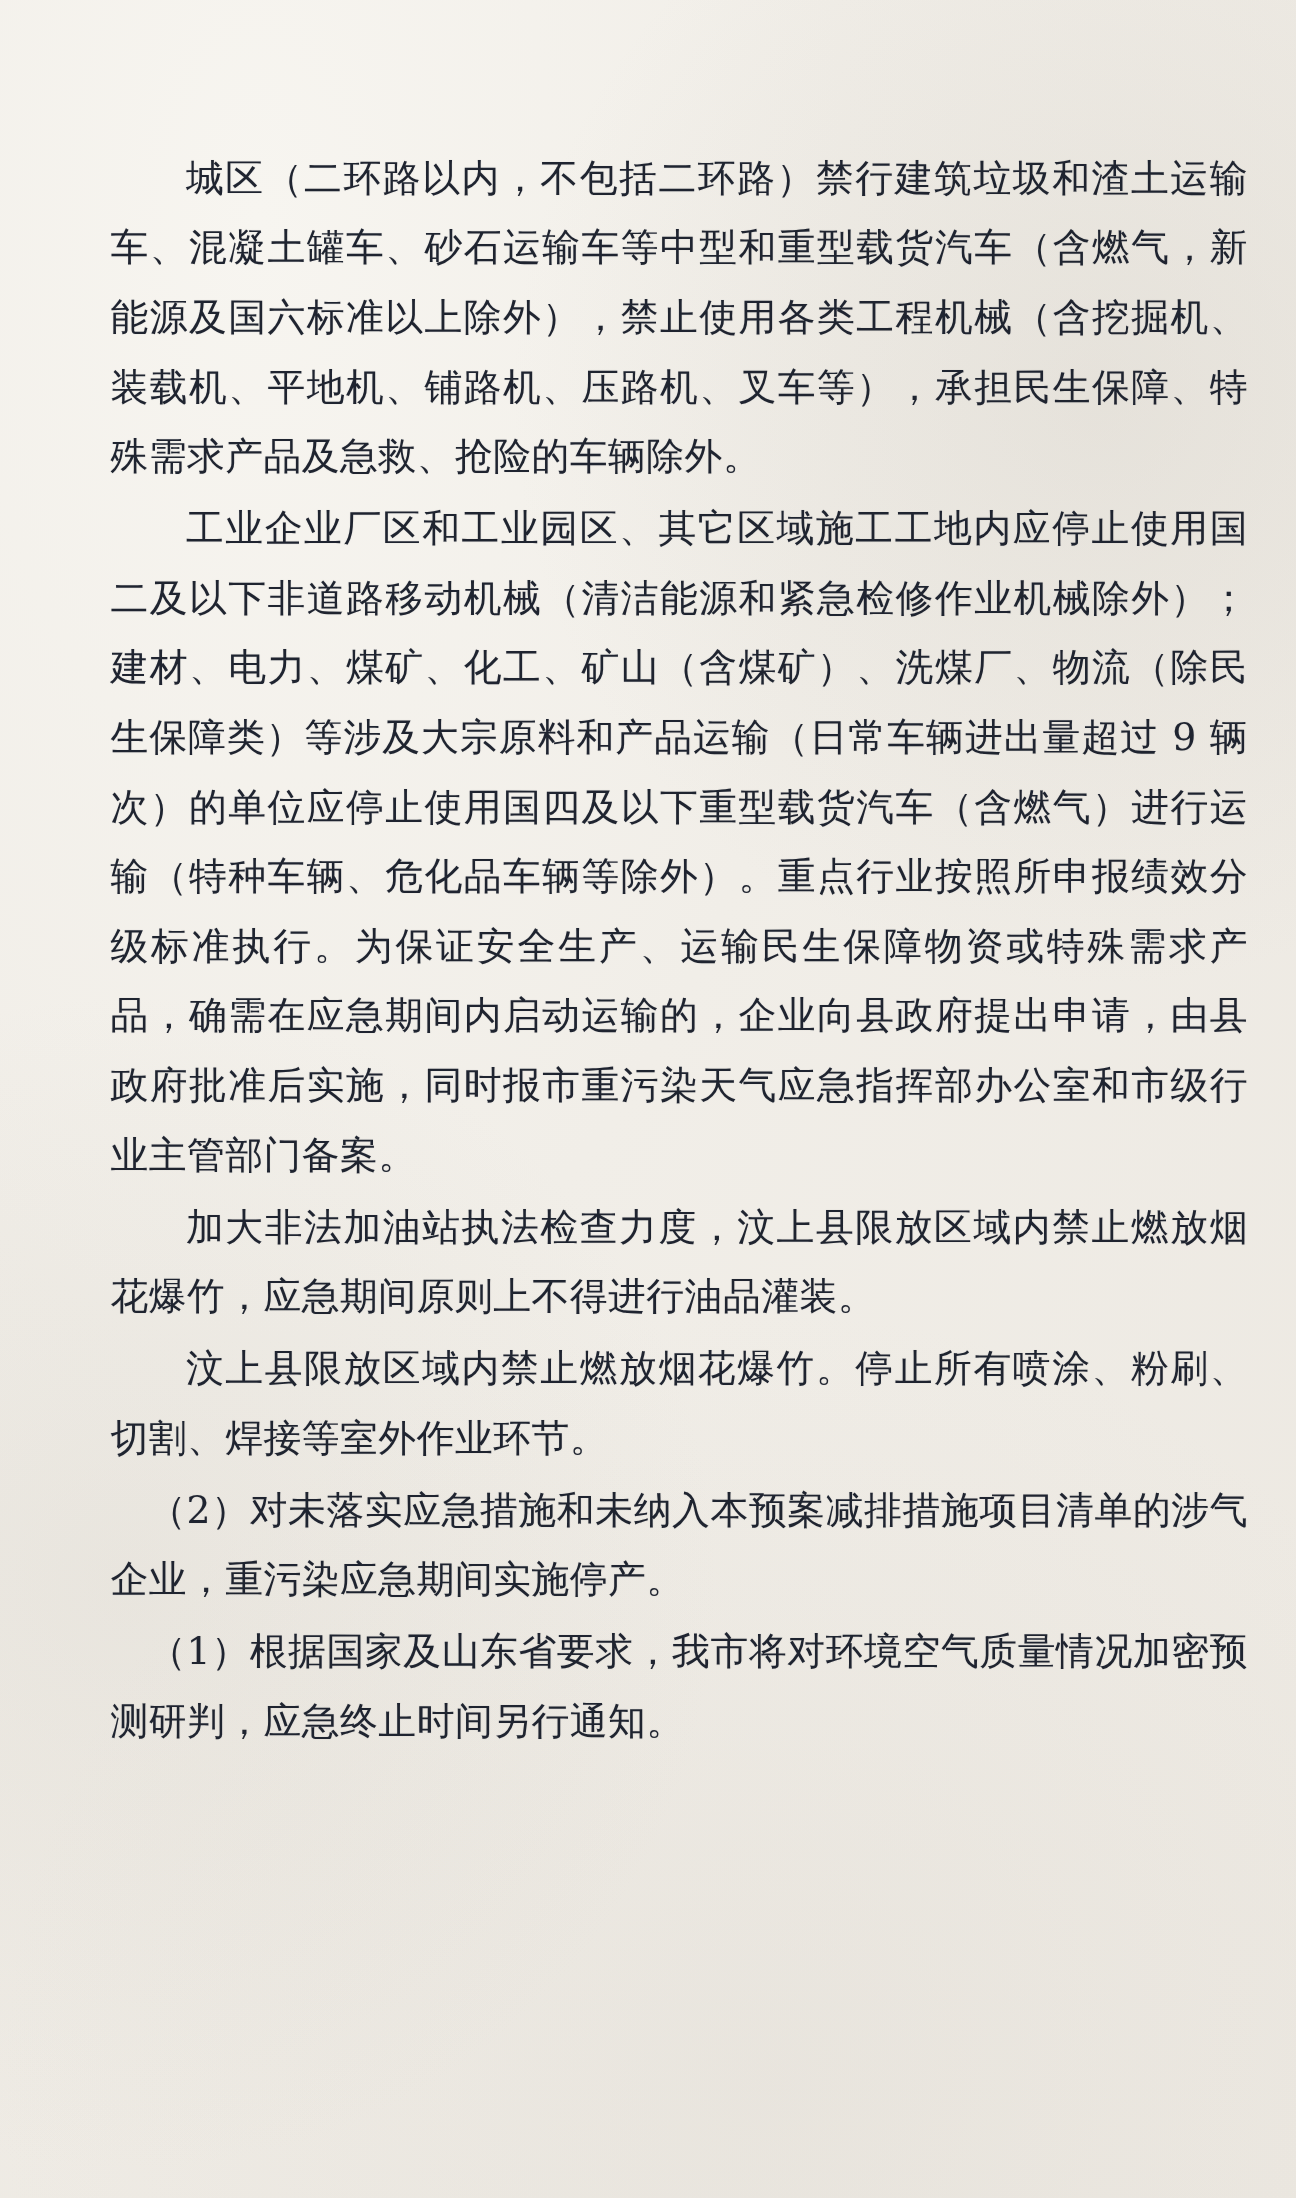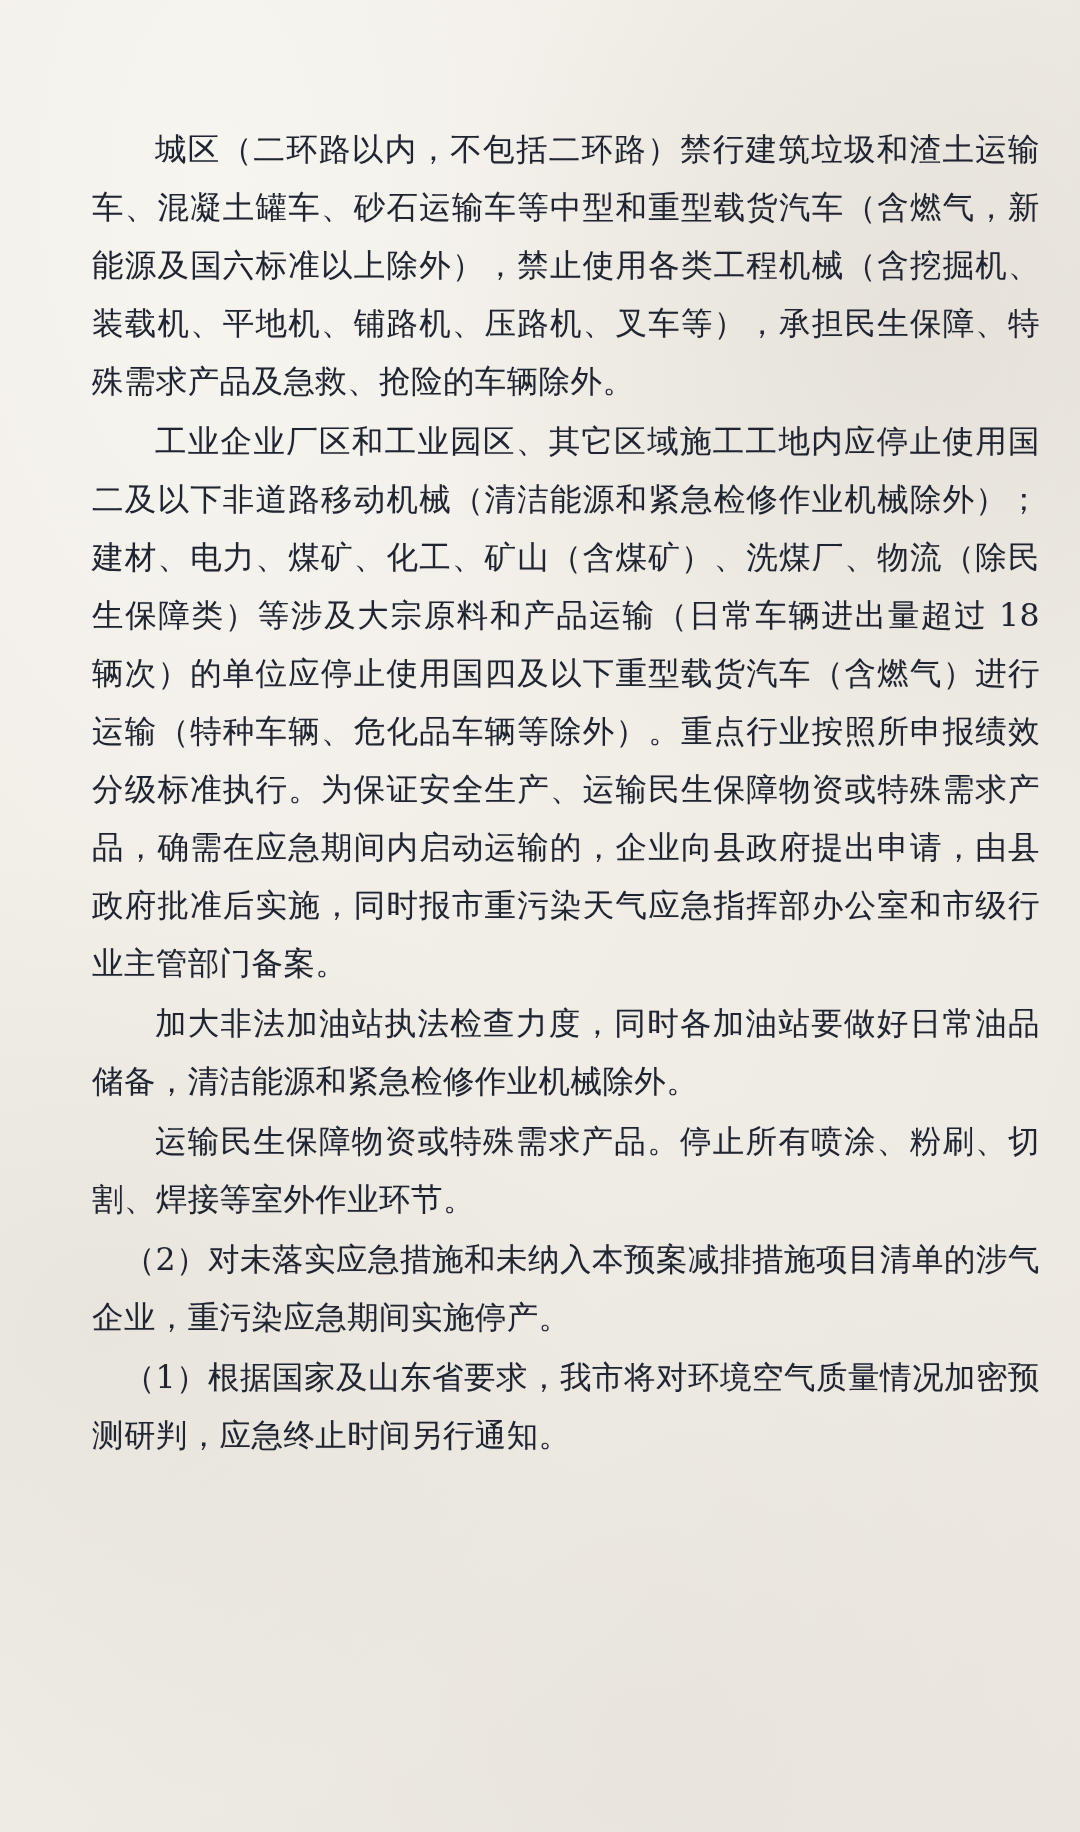"工业企业厂区和工业园区、其它区域施工工地内应停止使用国二及以下非道路移动机械（清" p.para { text: 18 -> 9 }
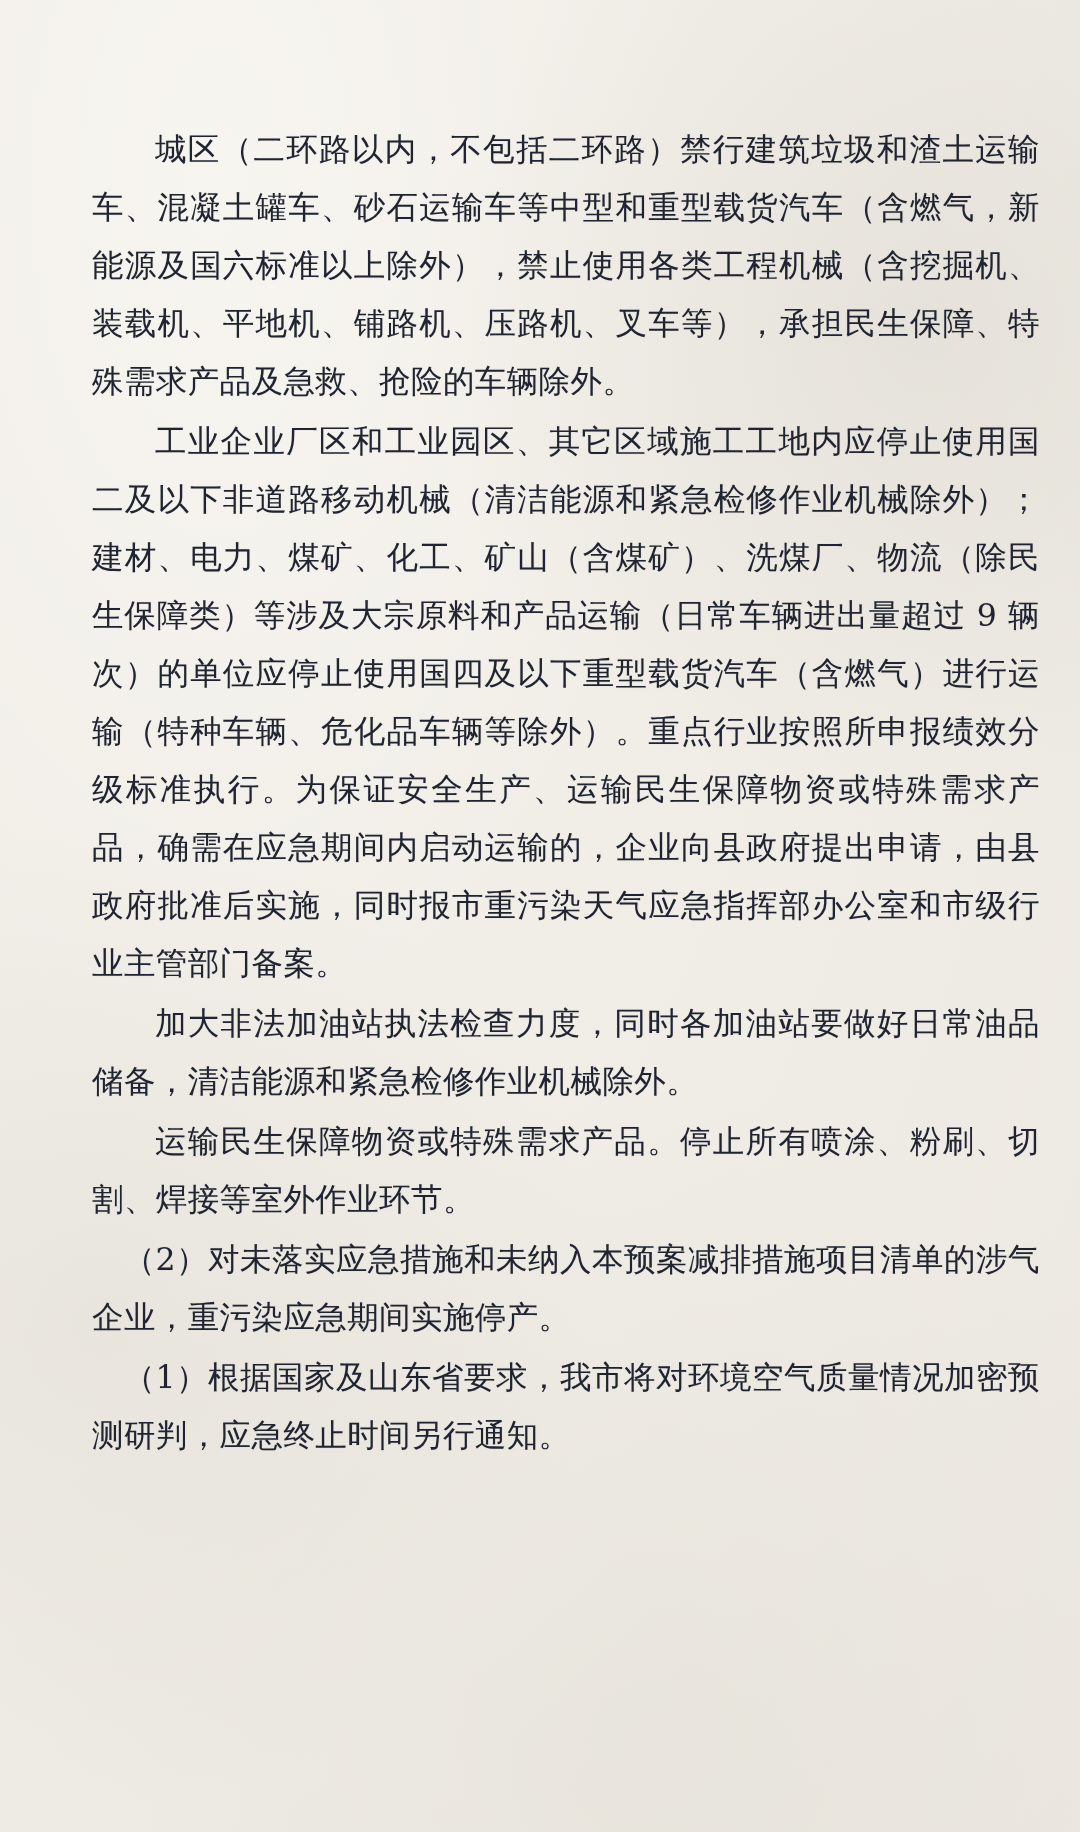"加大非法加油站执法检查力度，同时各加油站要做好日常油品储备，清洁能源和紧急检修作" p.para { text: 同时各加油站要做好日常油品储备，清洁能源和紧急检修作业机械除外 -> 汶上县限放区域内禁止燃放烟花爆竹，应急期间原则上不得进行油品灌装 }
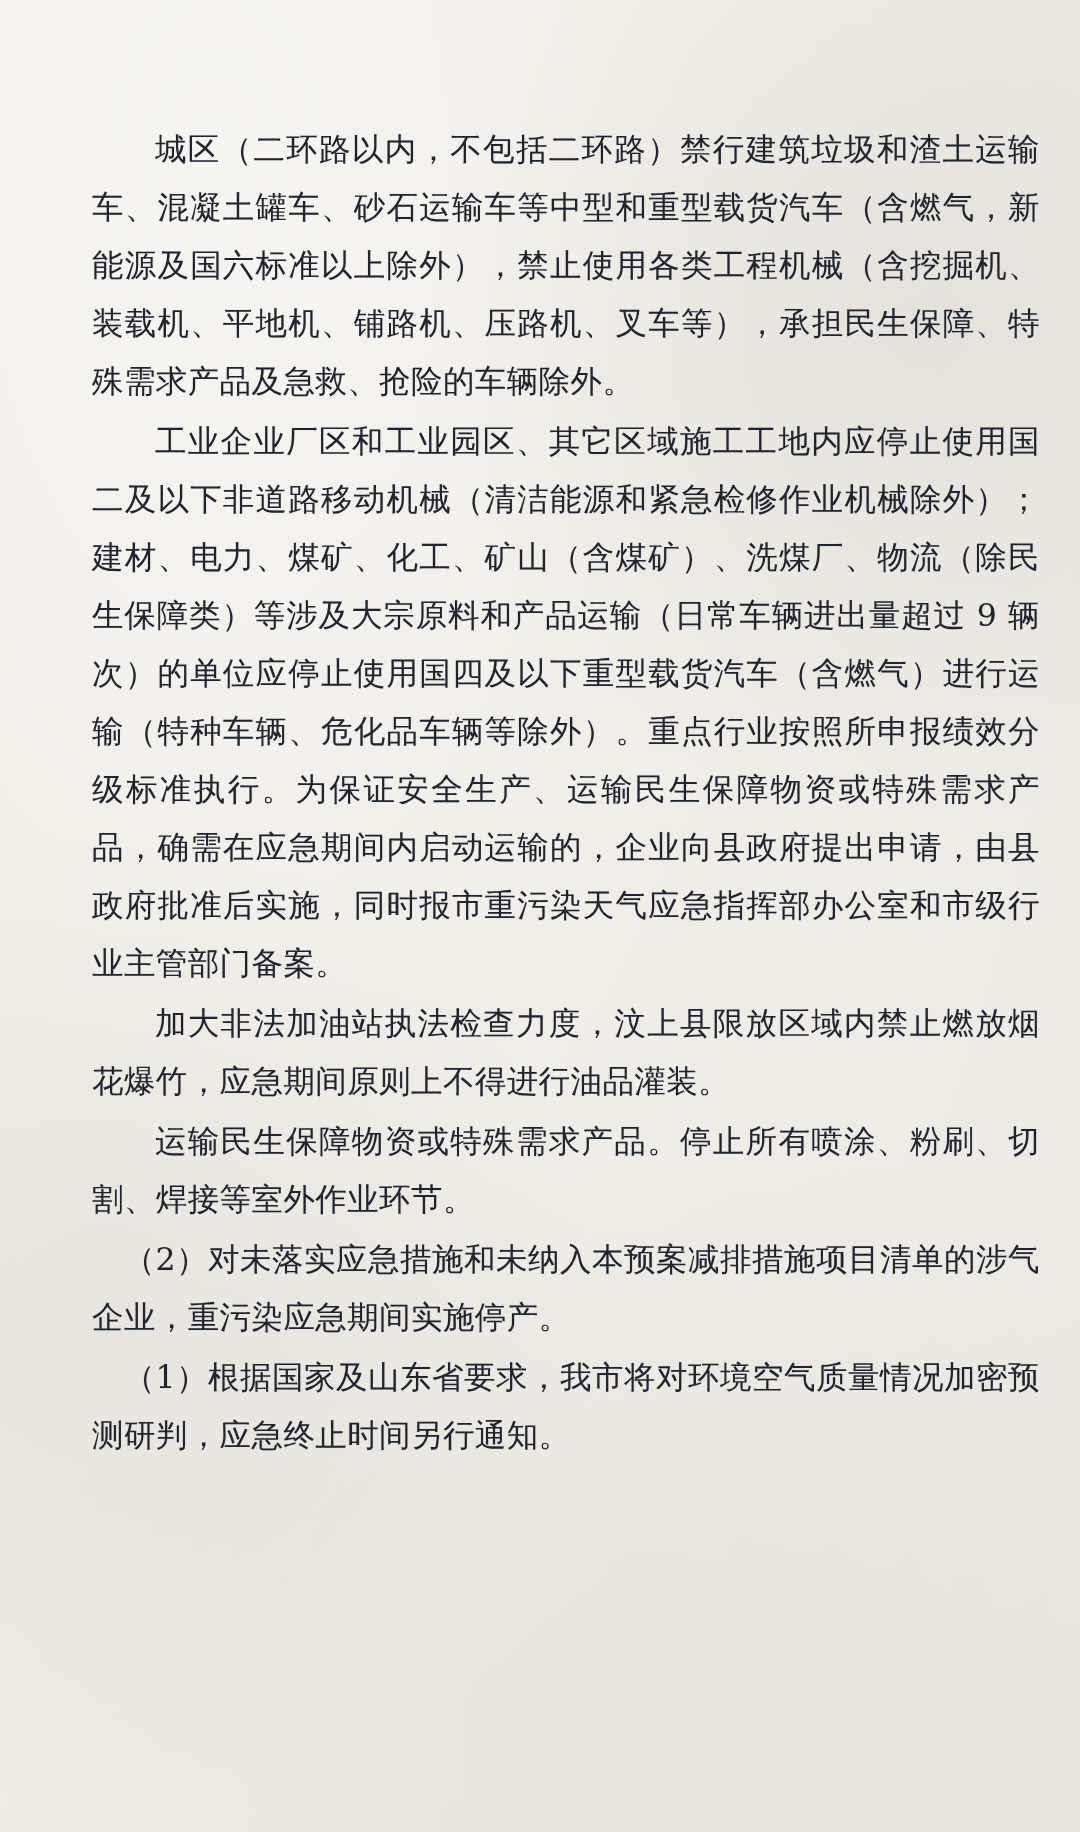"运输民生保障物资或特殊需求产品。停止所有喷涂、粉刷、切割、焊接等室外作业环节。" p.para { text: 运输民生保障物资或特殊需求产品 -> 汶上县限放区域内禁止燃放烟花爆竹 }
